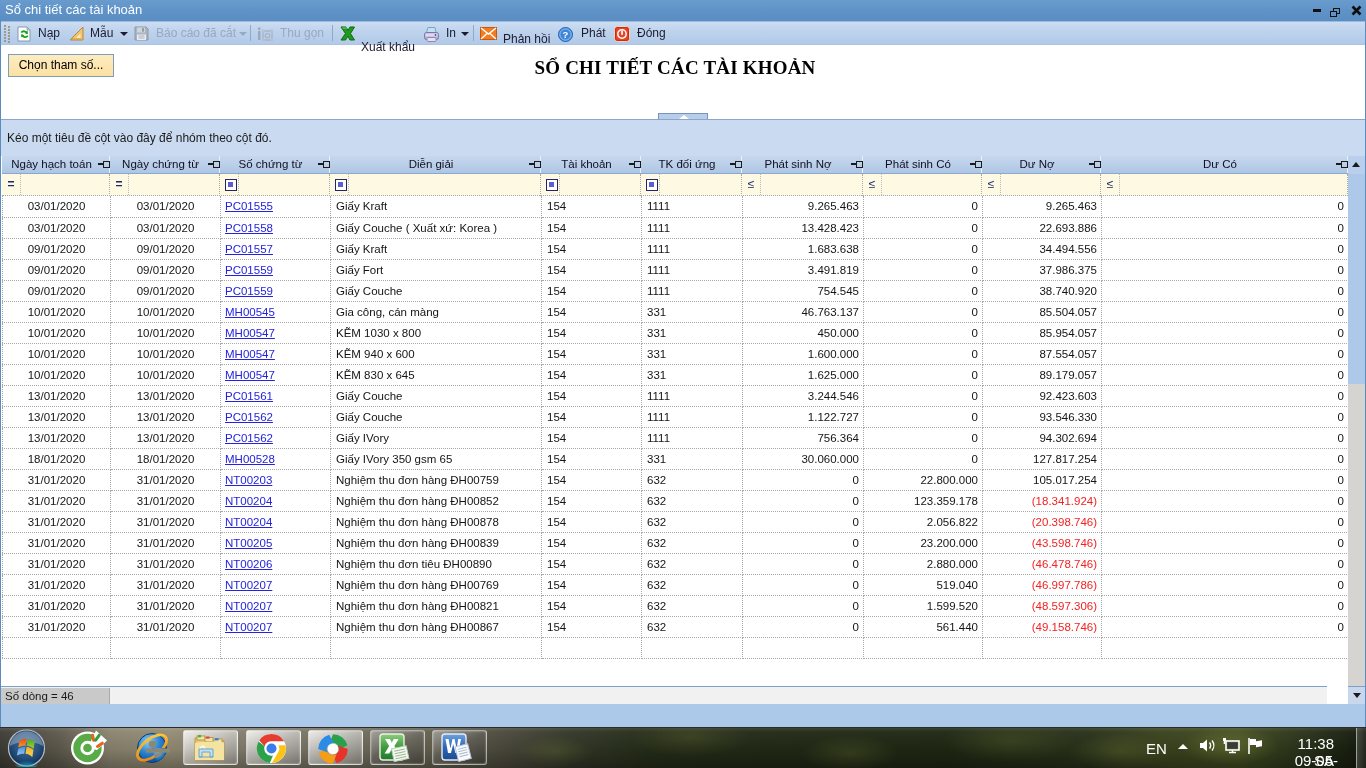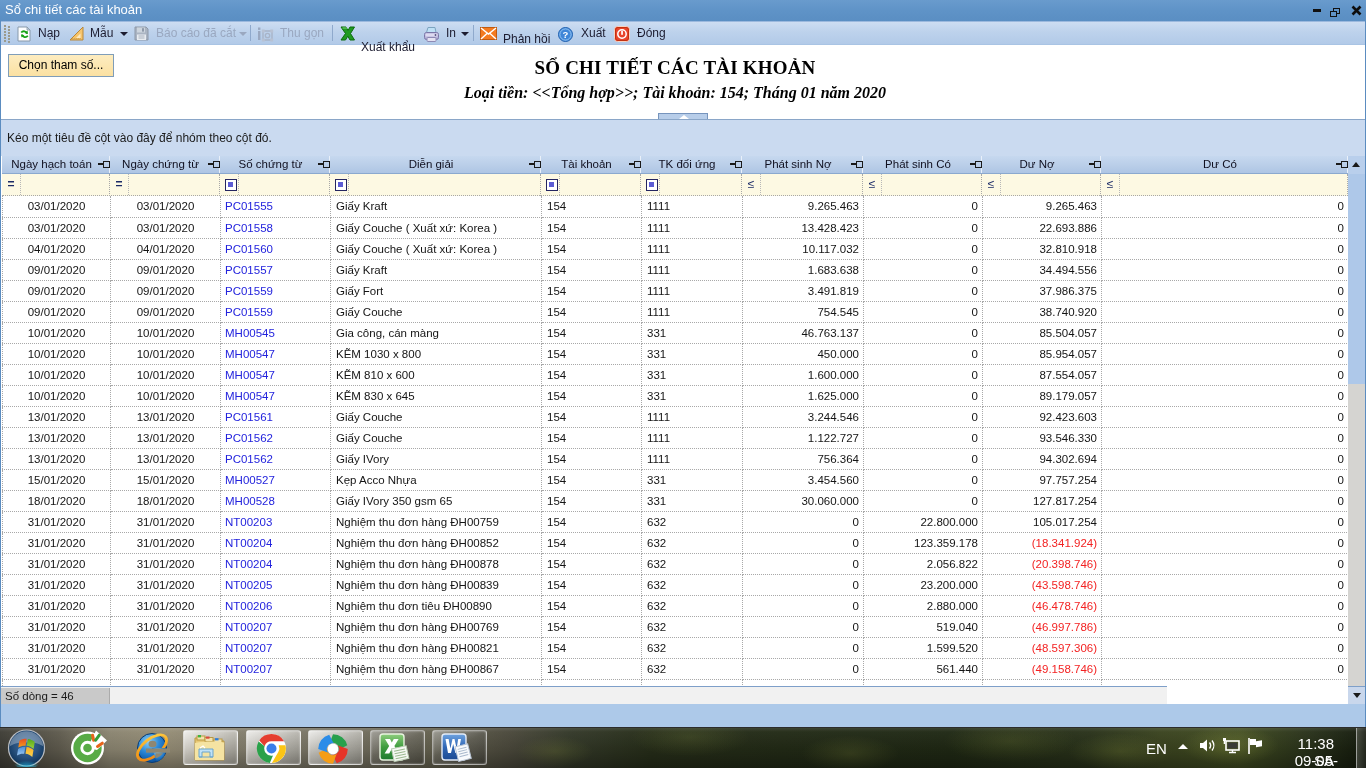"Xuất" div.ti { text: Xuất -> Phát }
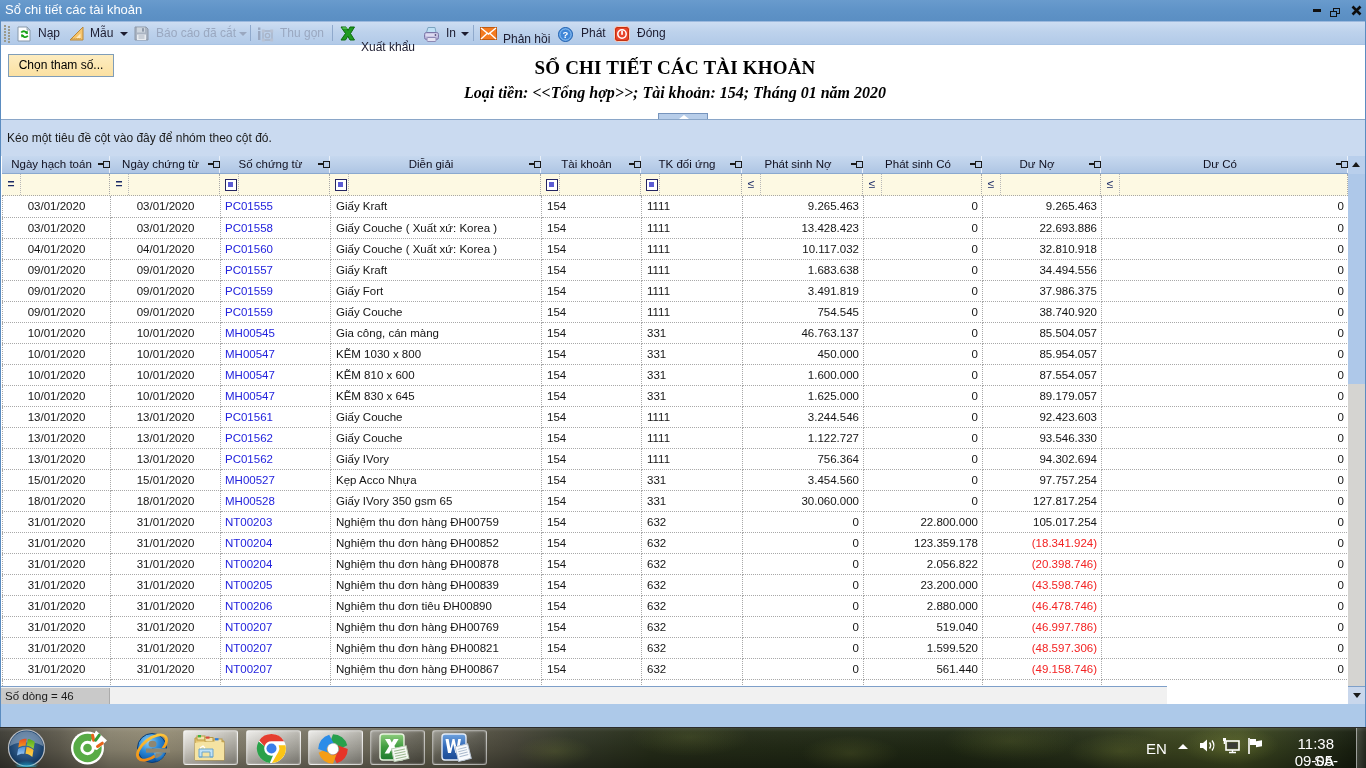"Loại tiền: <<Tổng hợp>>; Tài" div.abs { html: <div>Loại tiền: &lt;&lt;Tổng hợp&gt;&gt;; Tài khoản: 154; Tháng 01 năm 2020</div> -> none }
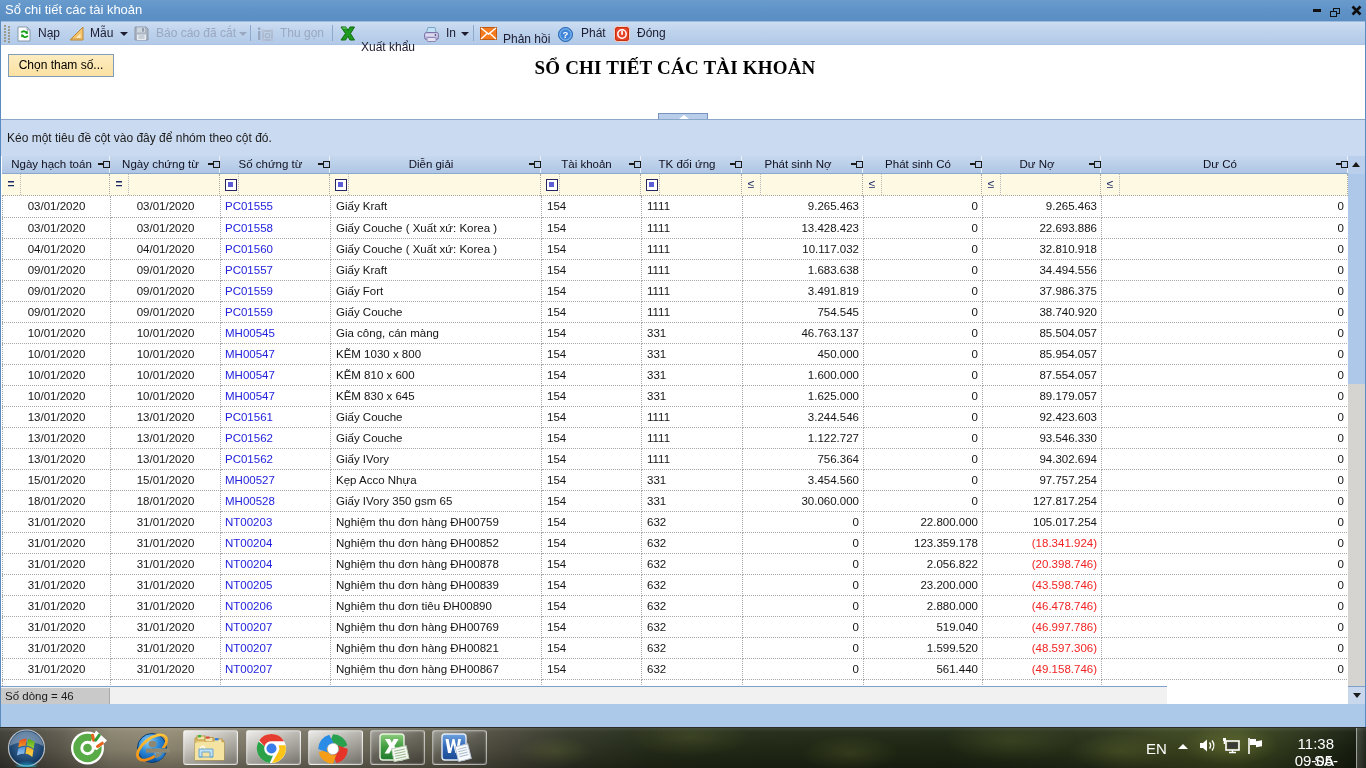"PC01555" td.lk { text-decoration: none -> underline }
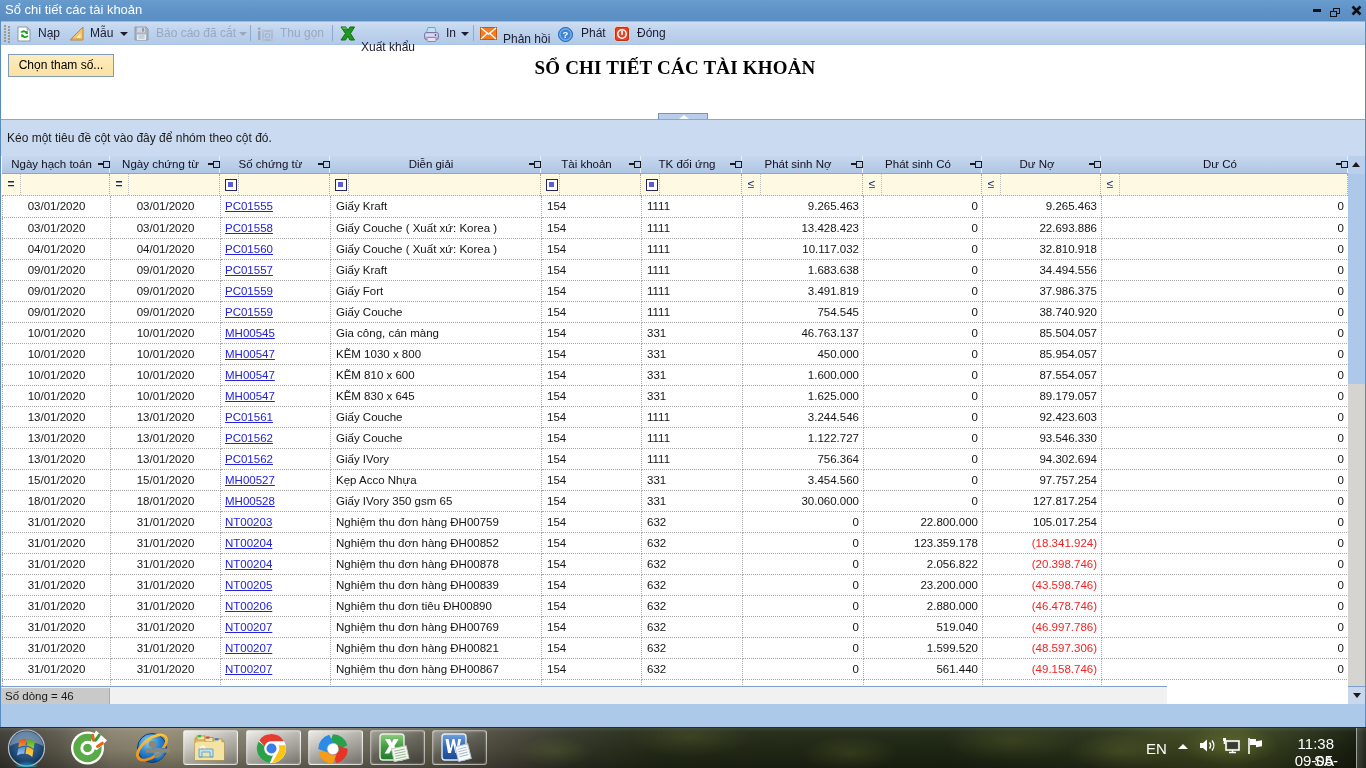"04/01/2020" tr { html: <tr> <td>04/01/2020</td> <td>04/01/2020</td> <td>PC01560</td> <td>Giấy Couche ( Xuất xứ: Korea )</td> <td>154</td> <td>1111</td> <td>10.117.032</td> <td>0</td> <td>32.810.918</td> <td>0</td> </tr> -> none }
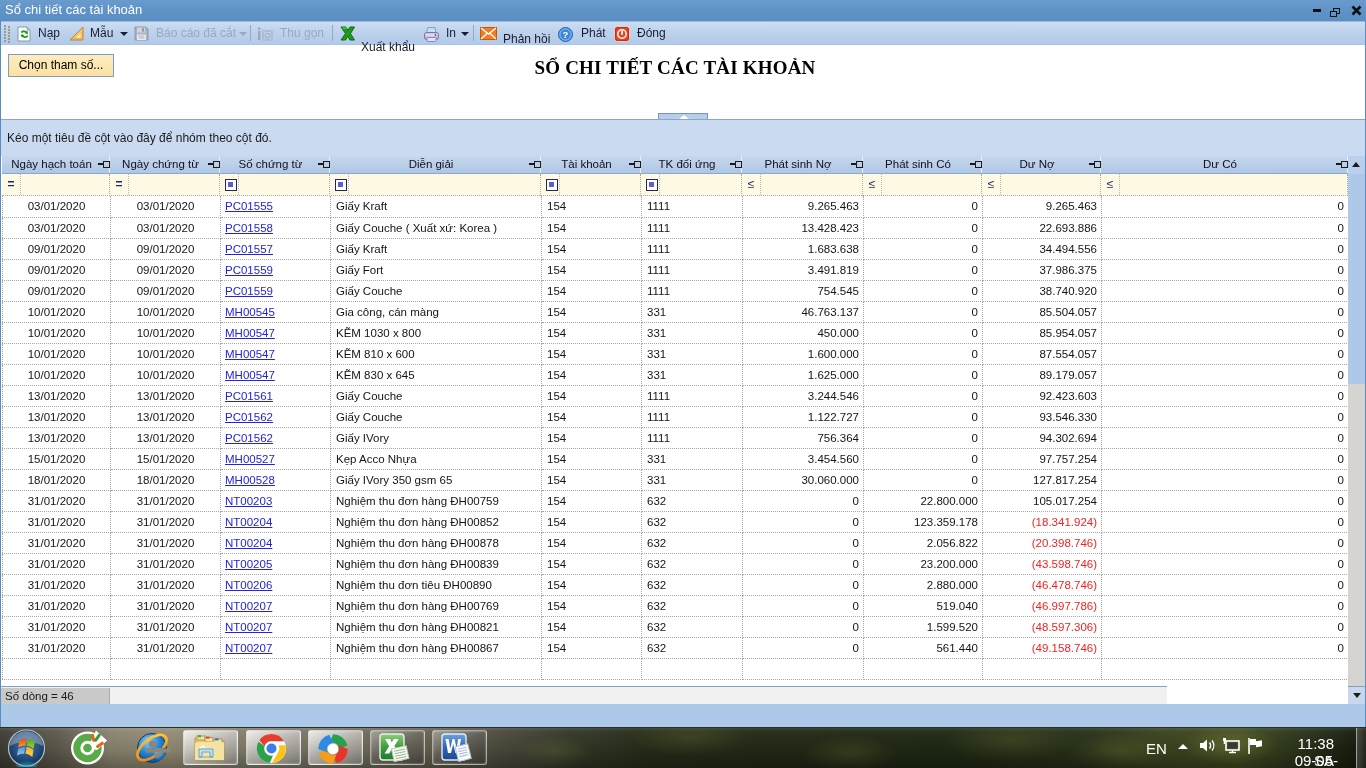"KẼM 810 x 600" td { text: 810 -> 940 }
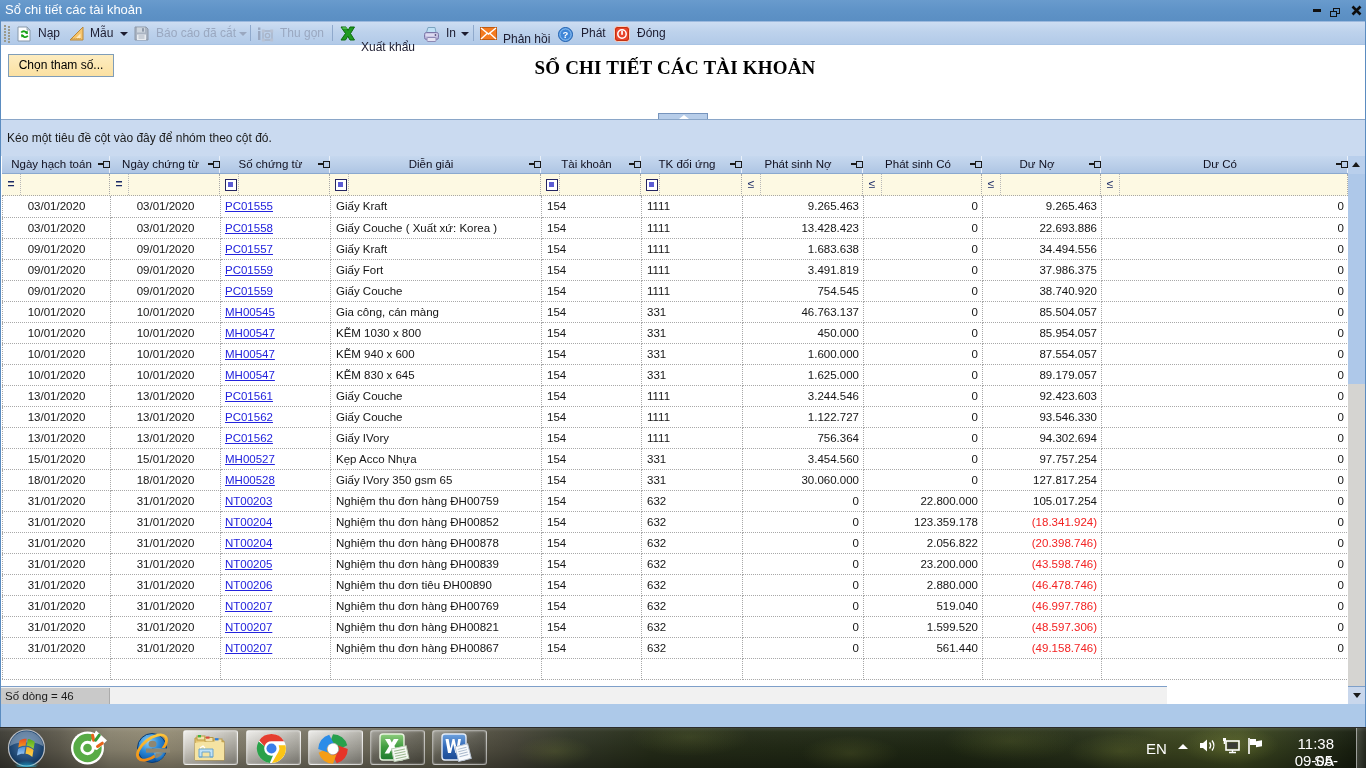"15/01/2020" tr { html: <tr> <td>15/01/2020</td> <td>15/01/2020</td> <td>MH00527</td> <td>Kẹp Acco Nhựa</td> <td>154</td> <td>331</td> <td>3.454.560</td> <td>0</td> <td>97.757.254</td> <td>0</td> </tr> -> none }
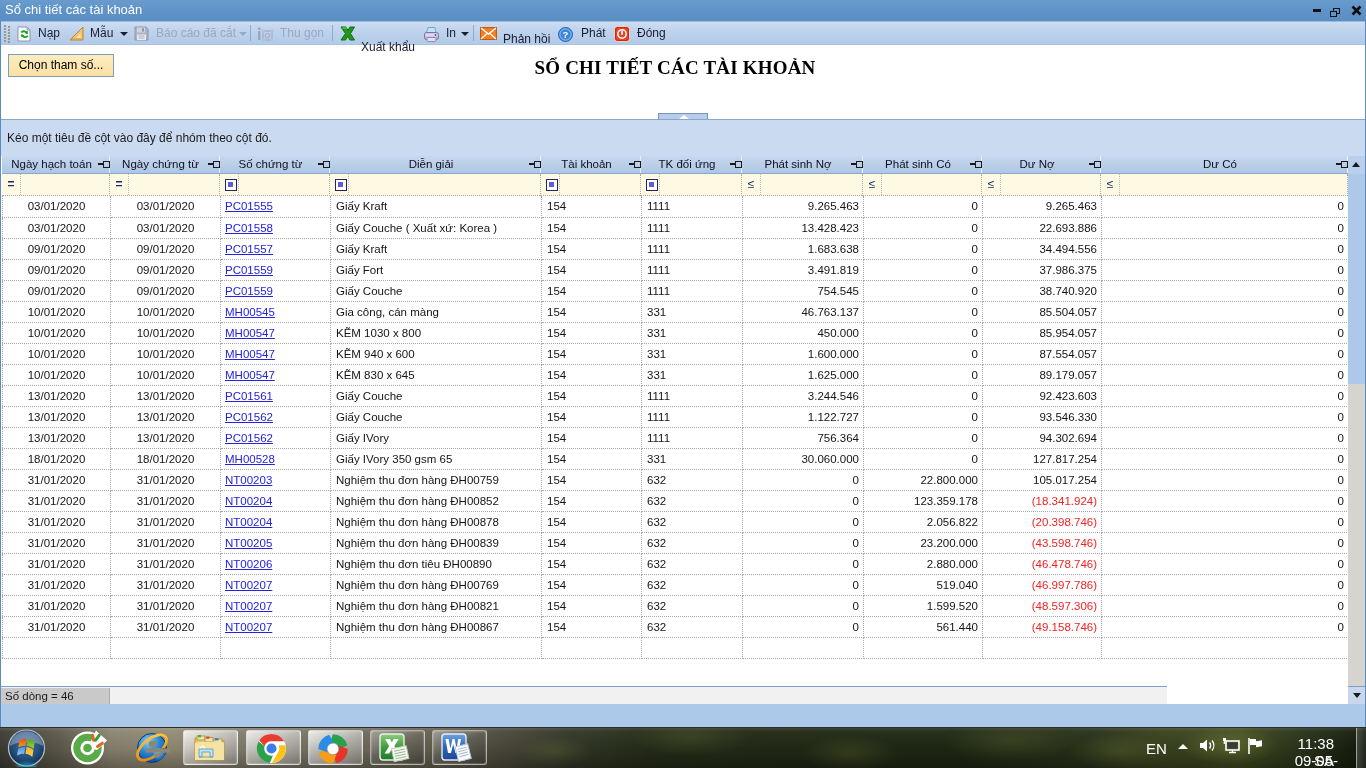"Số dòng = 46" .status { width: 1167px -> 1327px }
